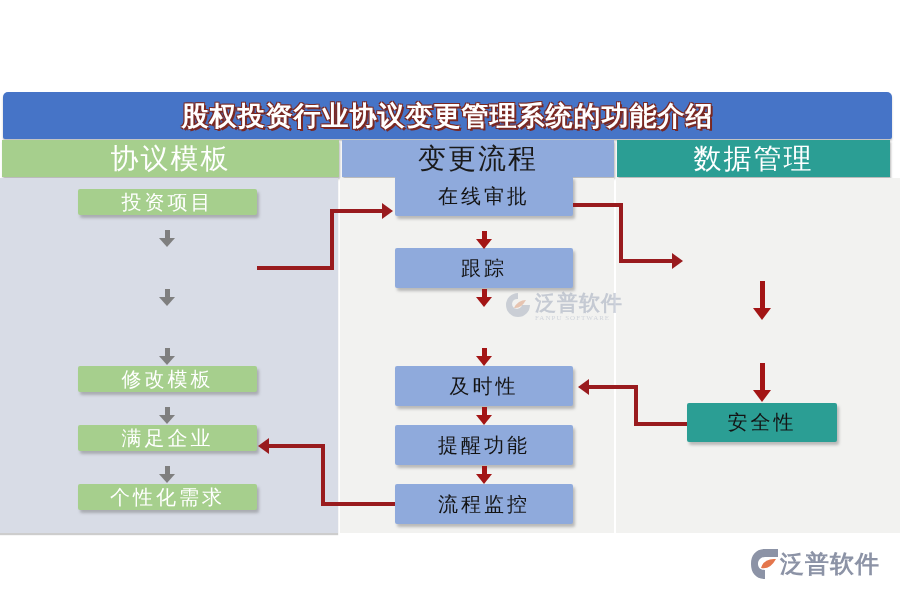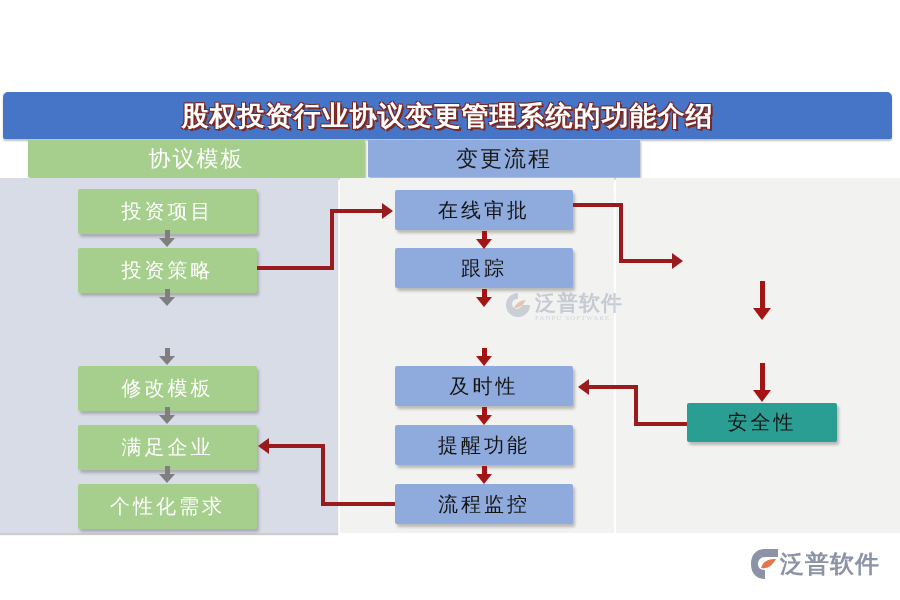"协议模板" .col-header { font-size: 22px -> 28px; margin-left: 26px -> none }
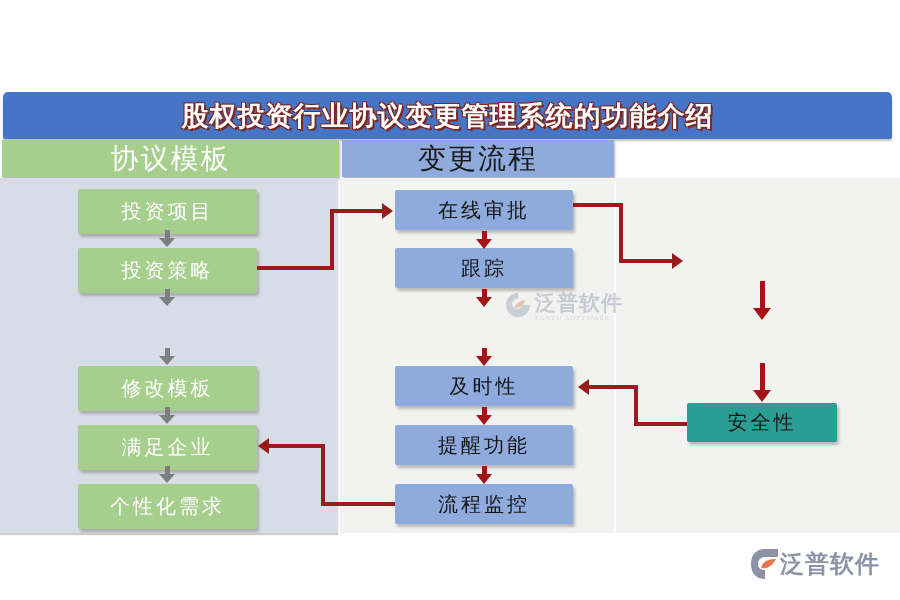"数据管理" div.col-header { html: none -> <div>数据管理</div> }
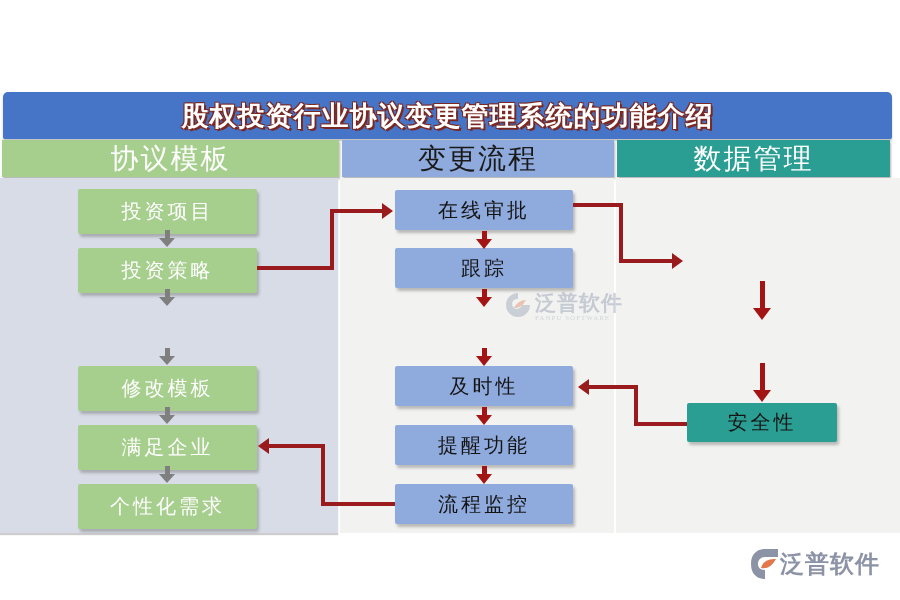"投资项目" .box-green { height: 45px -> 26px }
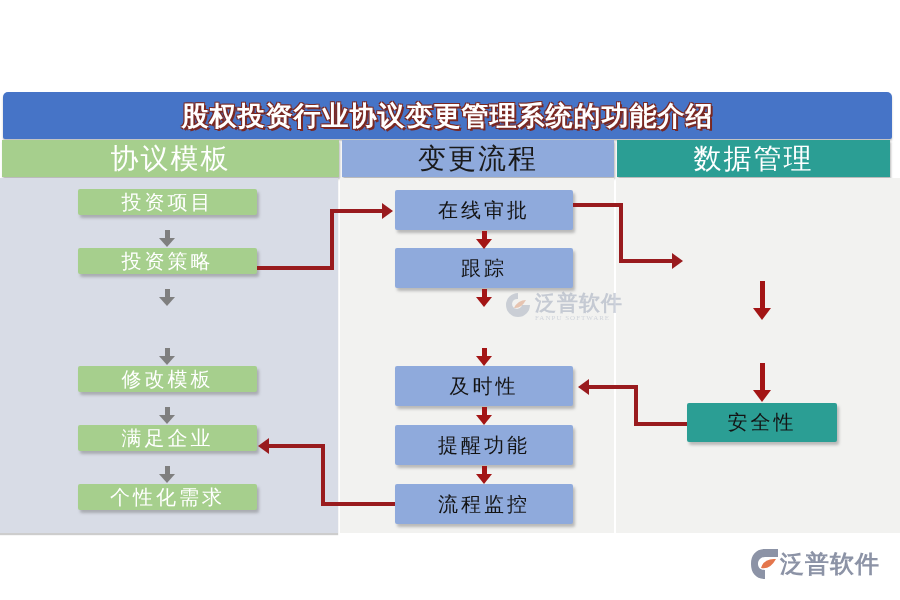"在线审批" div.box { top: 190px -> 176px }
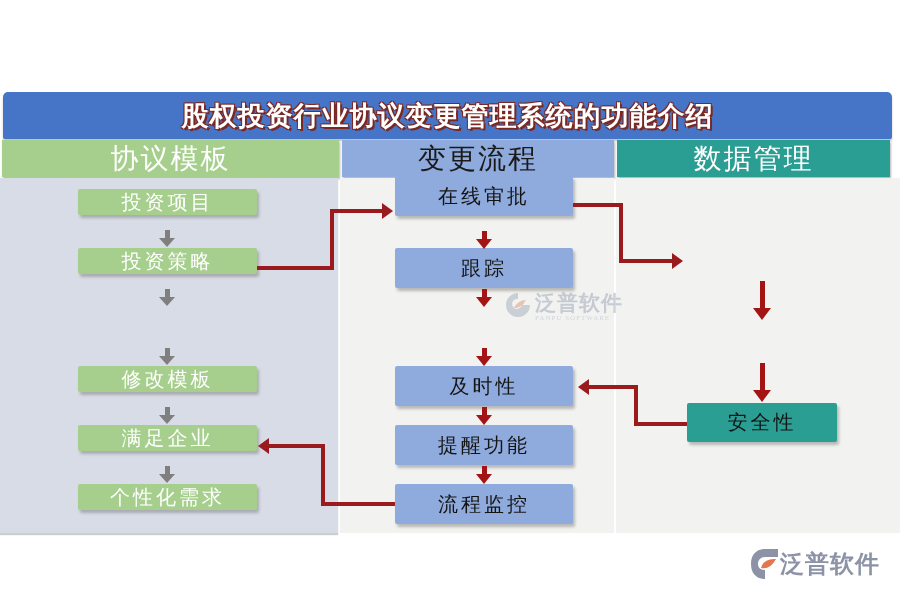"投资策略" div.box { html: <div>投资策略</div> -> none }
